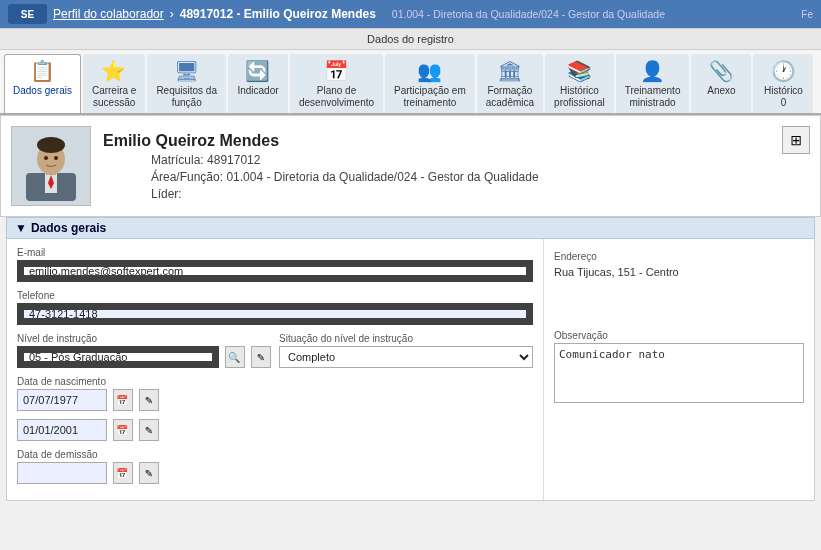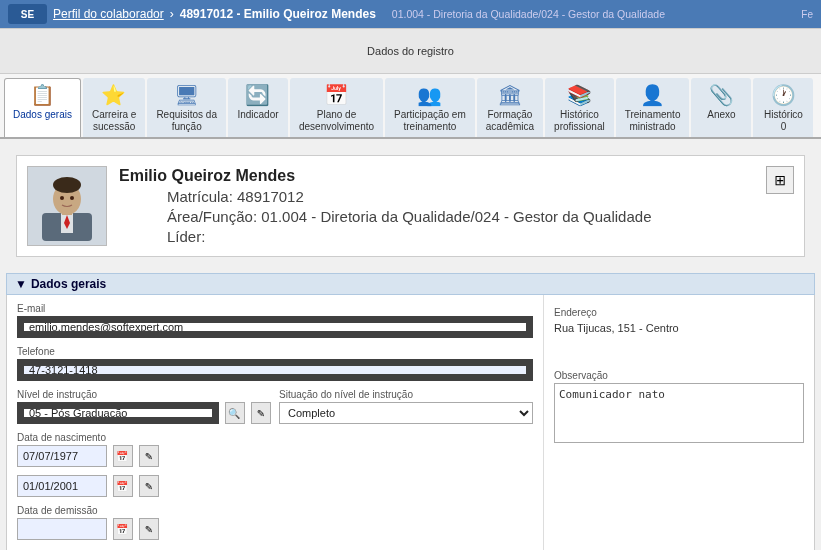"Dados do registro" .tabs-label { padding: 16px -> 4px }
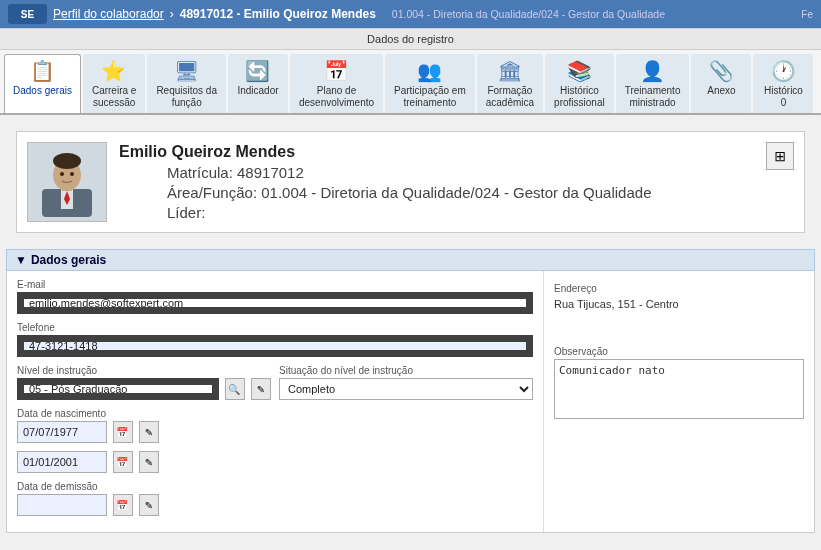"Emilio Queiroz Mendes" .profile-card { margin: 16px -> 0 }
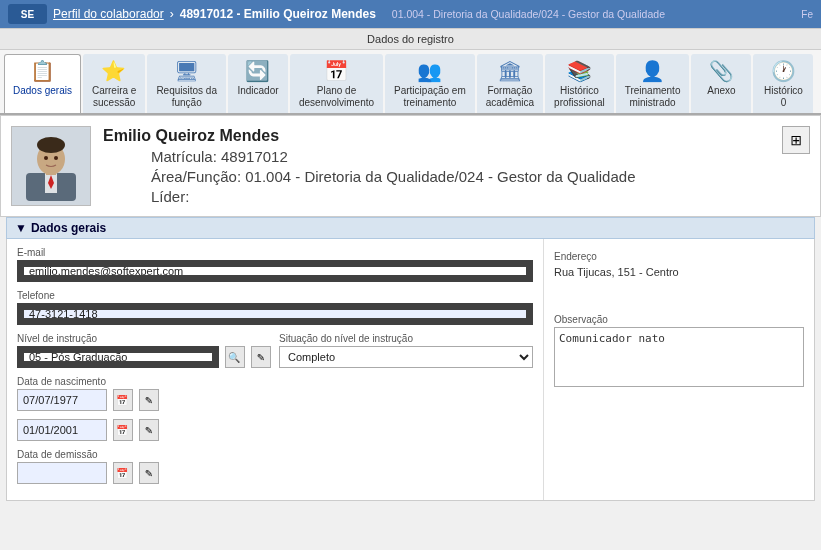"Matrícula: 48917012" .profile-info p { font-size: 15px -> 12px }
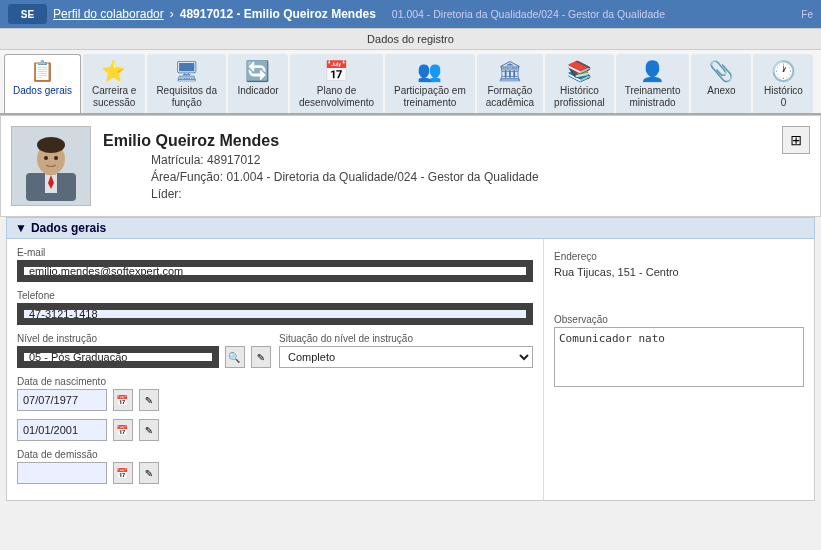"Observação" div.field-group { margin-top: 34px -> 50px }
